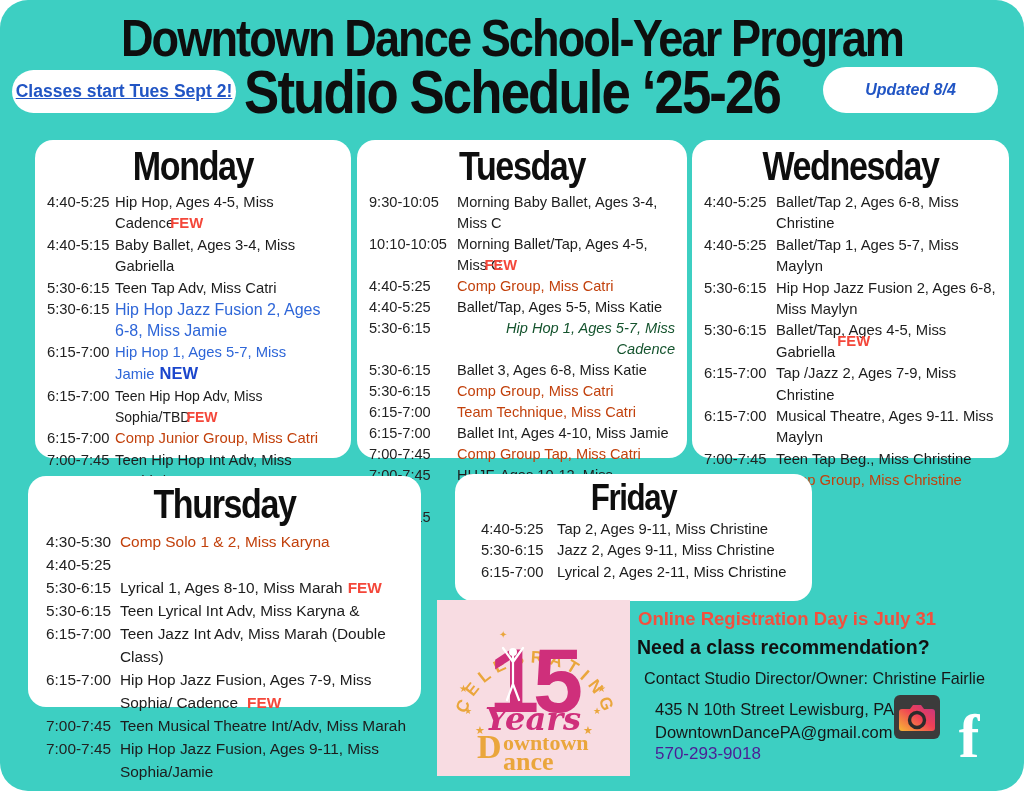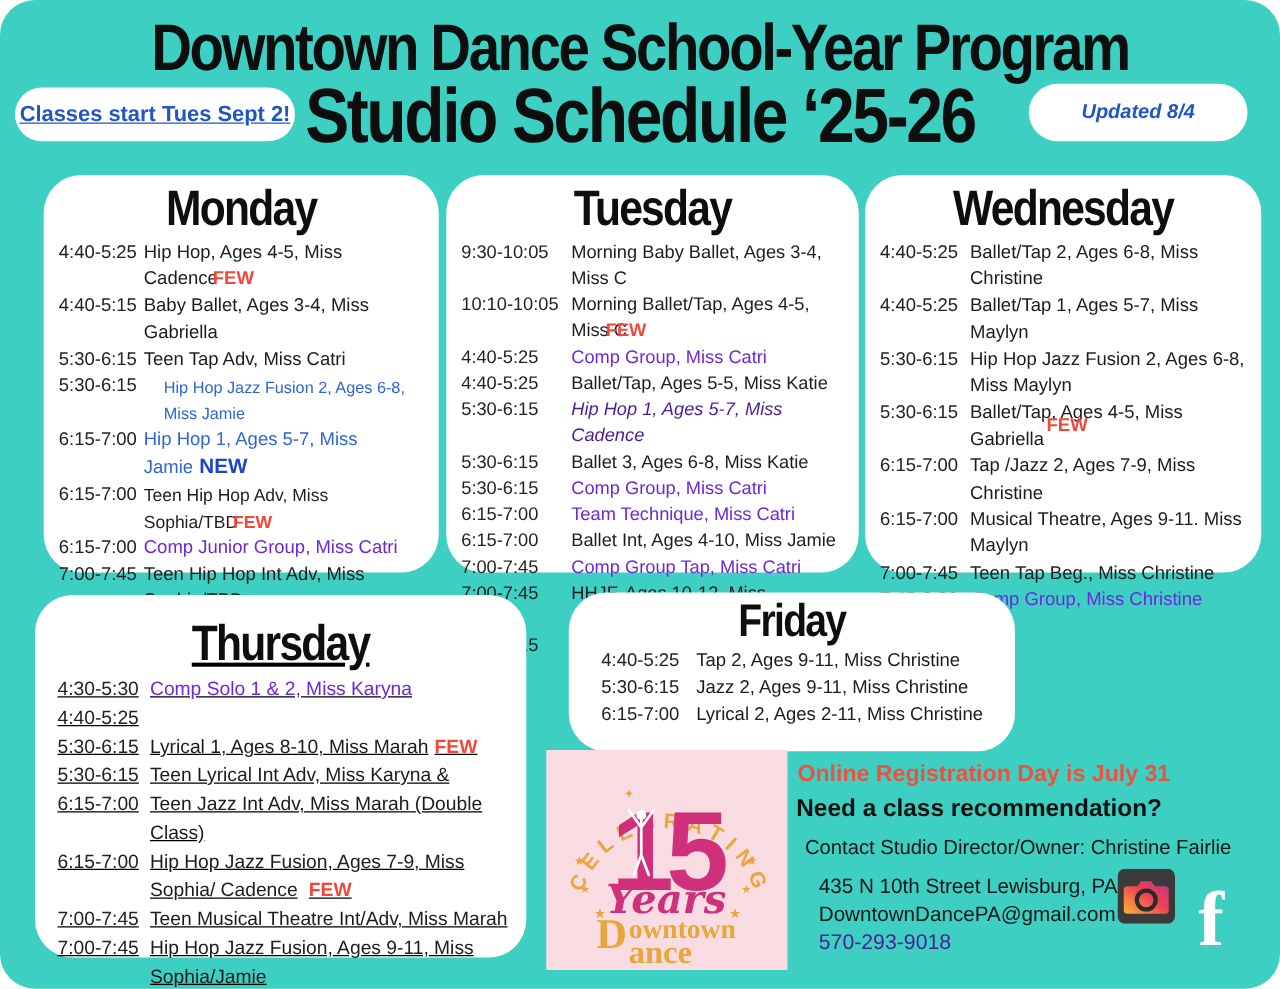"Monday" .card { border-radius: 30px -> 18px }
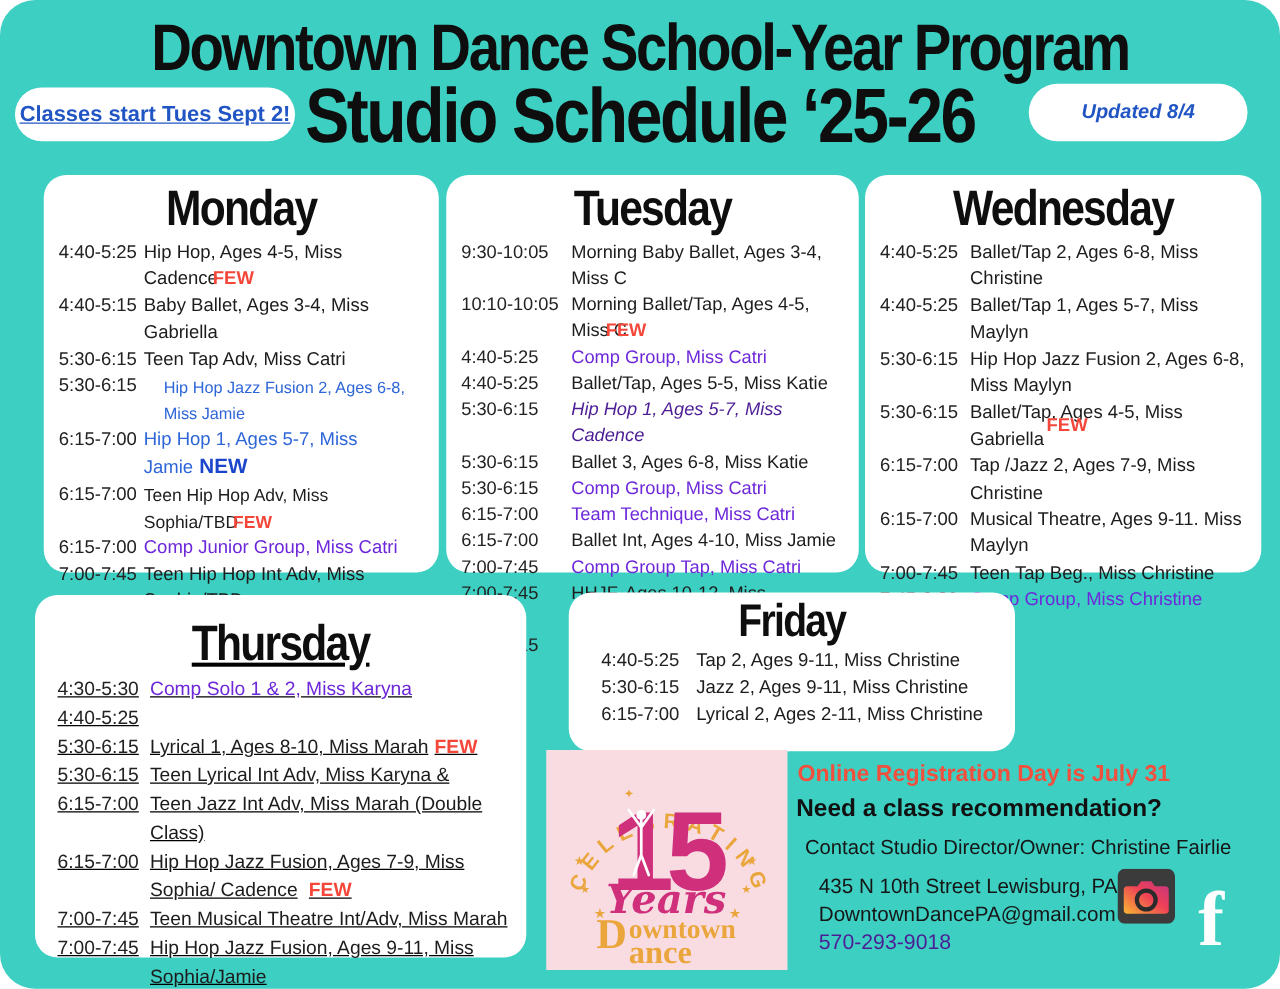"Comp Group, Miss Catri" .s-gray { color: #6d28d9 -> #c2410c }
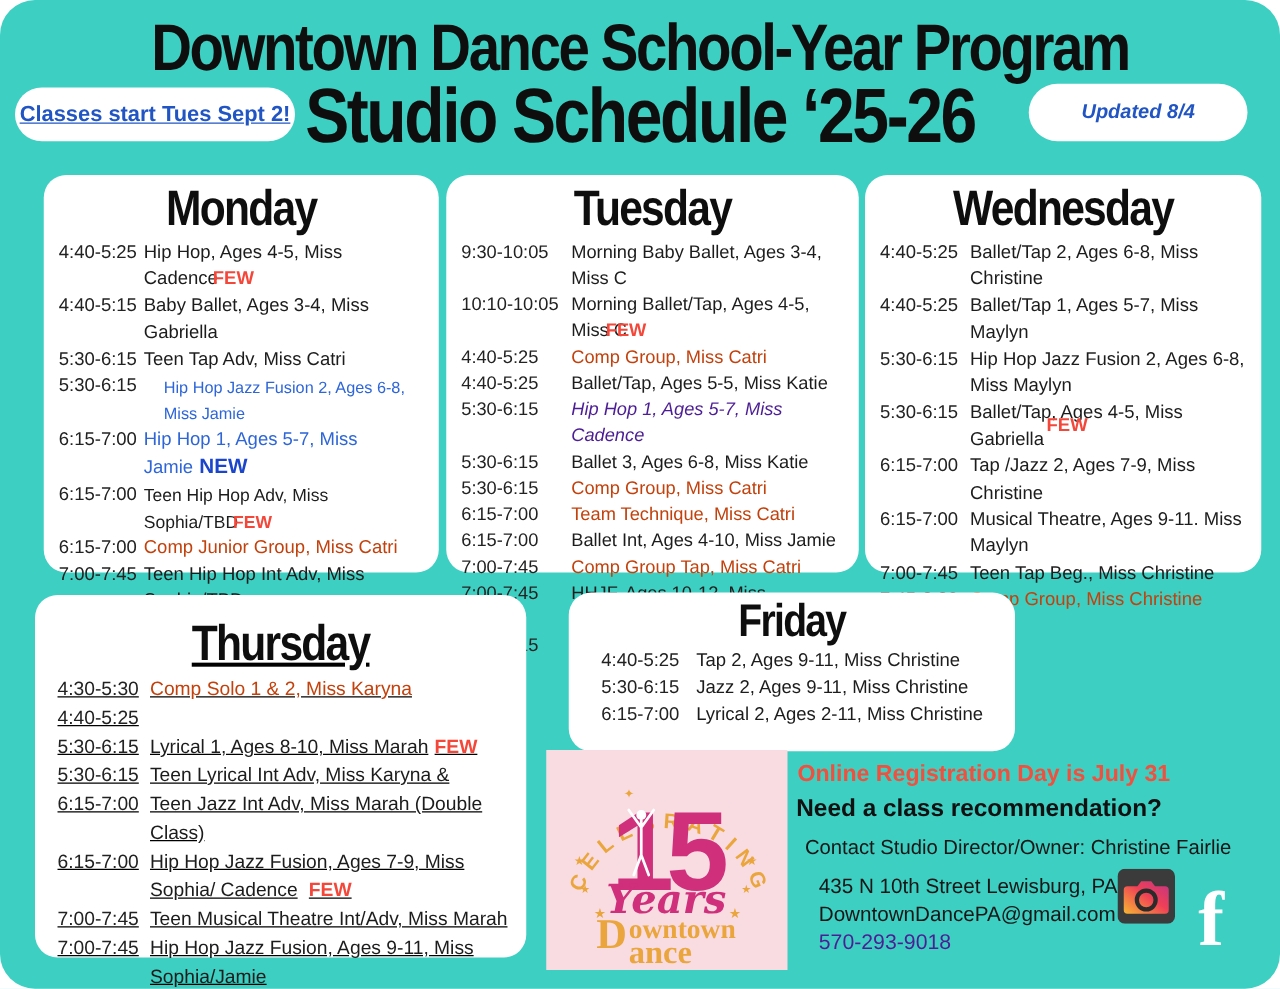"Hip Hop Jazz Fusion 2, Ages 6-8, Miss Jamie" .s-blue-sm { font-size: 13px -> 16px; margin-left: 16px -> none }
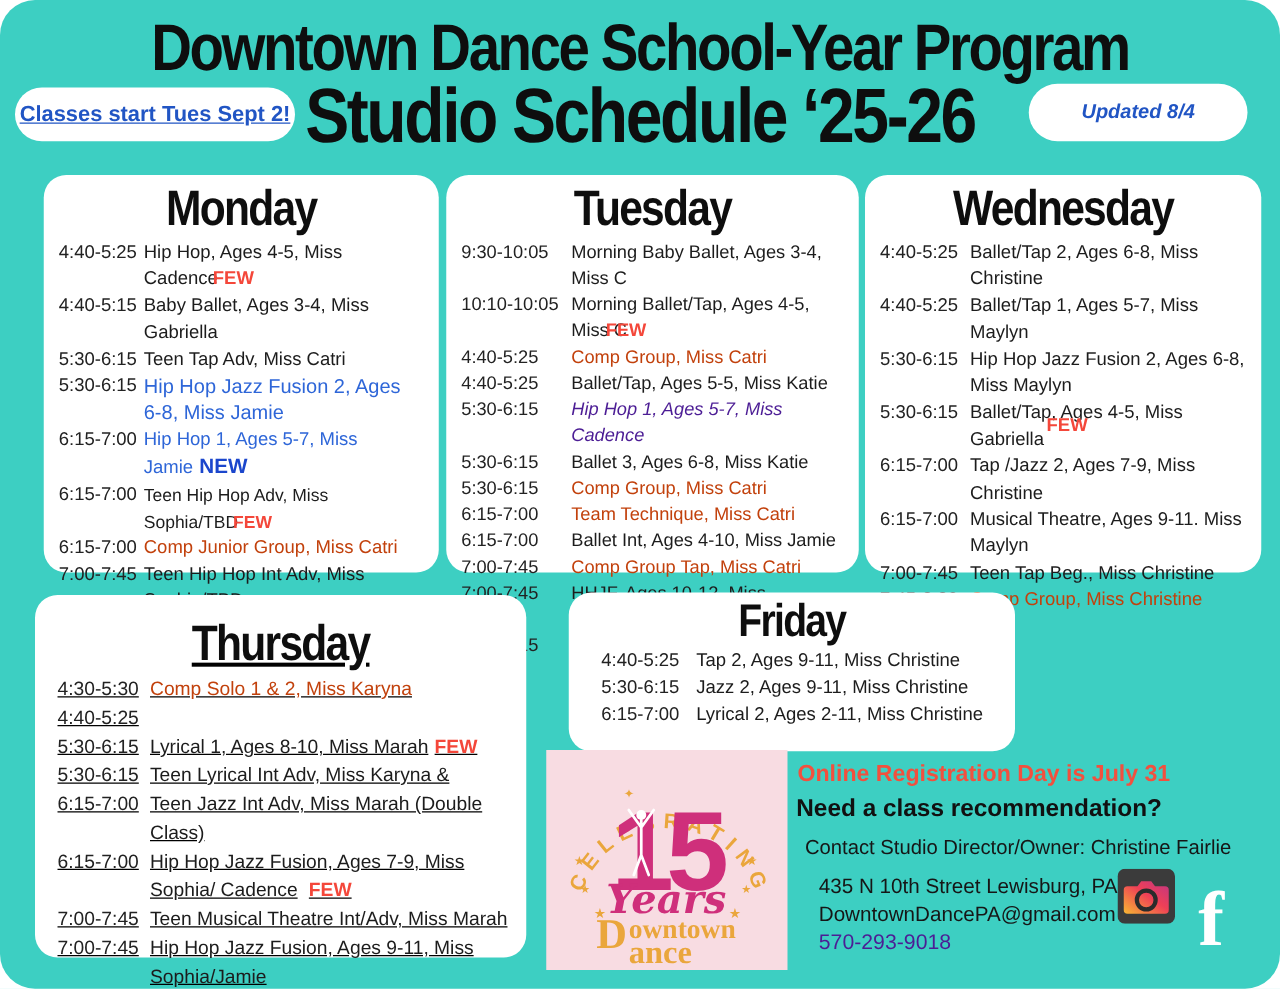"Hip Hop 1, Ages 5-7, Miss Cadence" .s-gray-italic { color: #4c1d95 -> #14532d; text-align: none -> right }
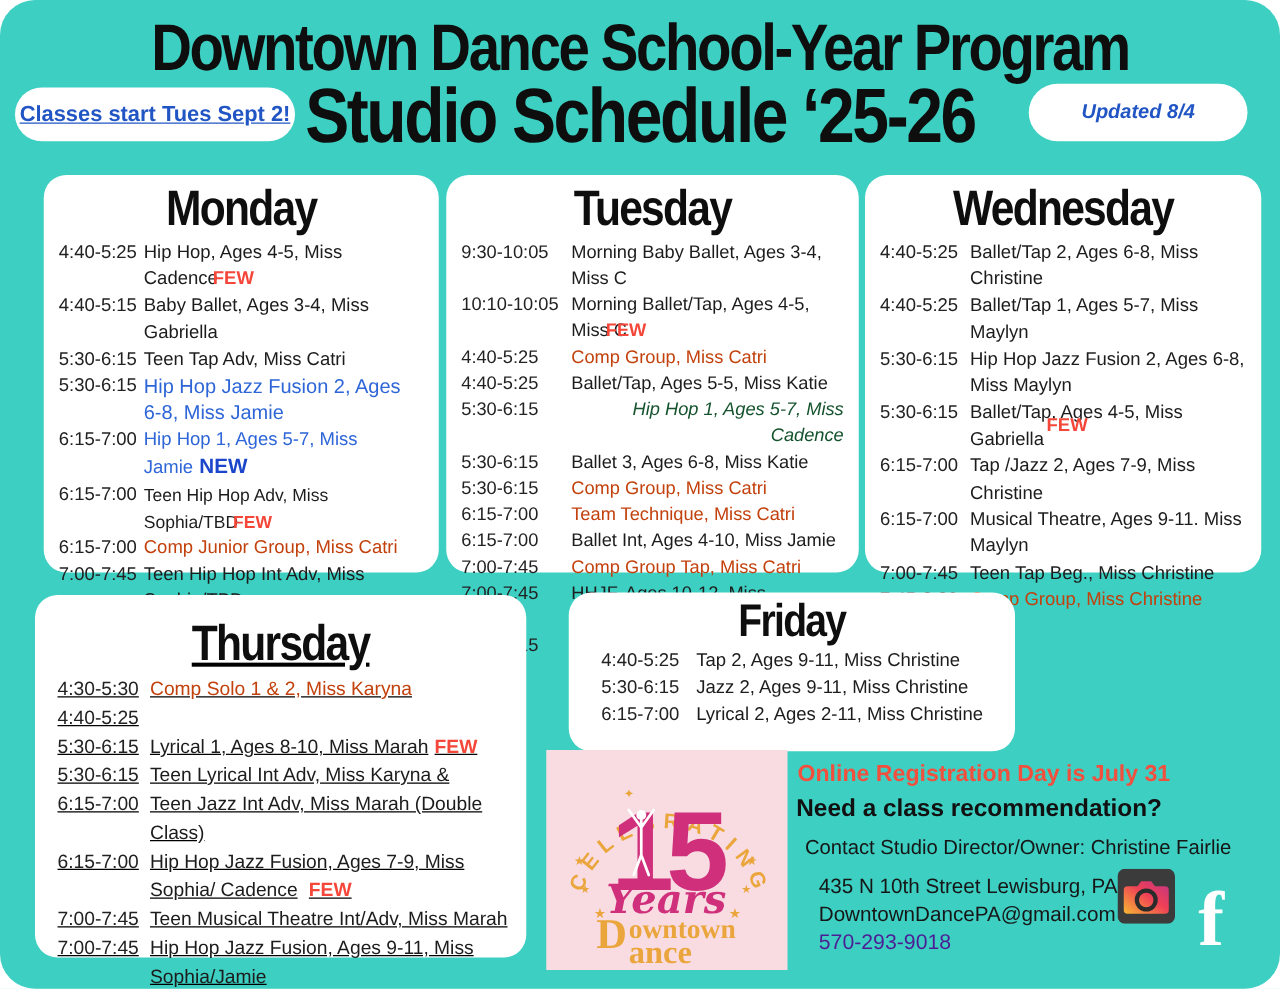"Thursday" .card-thursday { height: 290px -> 231px; padding-top: 18px -> 8px; text-decoration: underline -> none }
